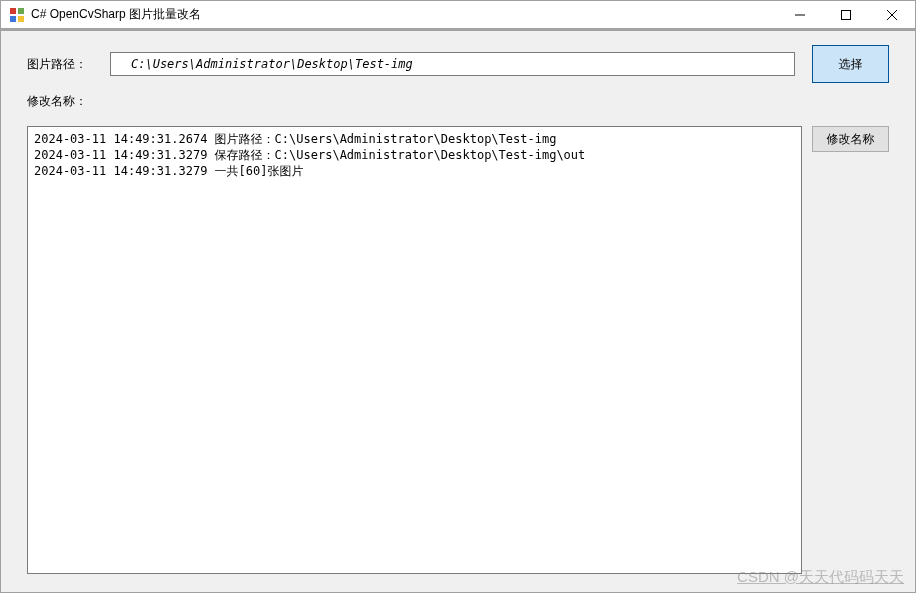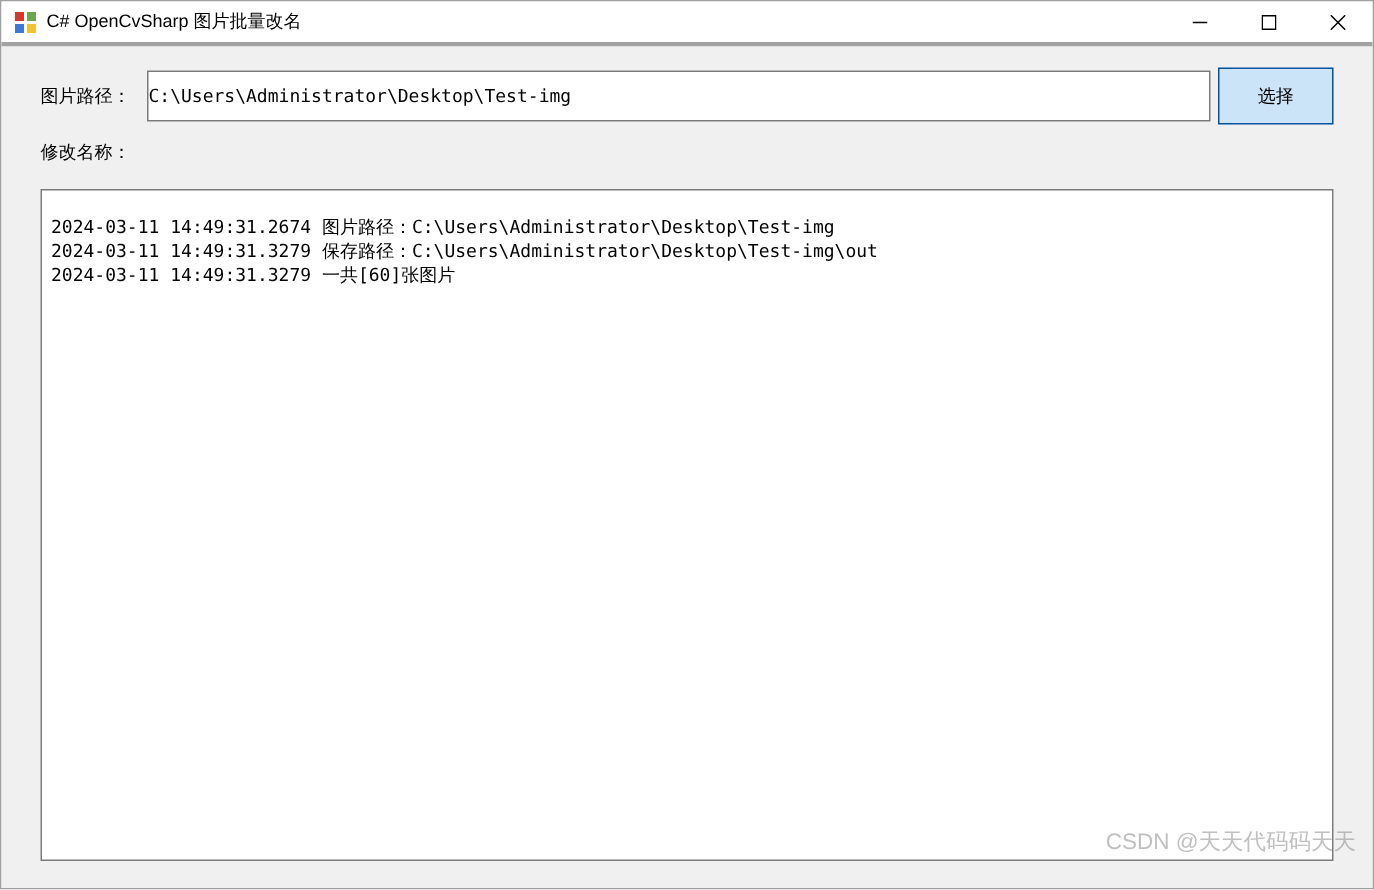"图片路径：" .row { gap: 5px -> 17px }
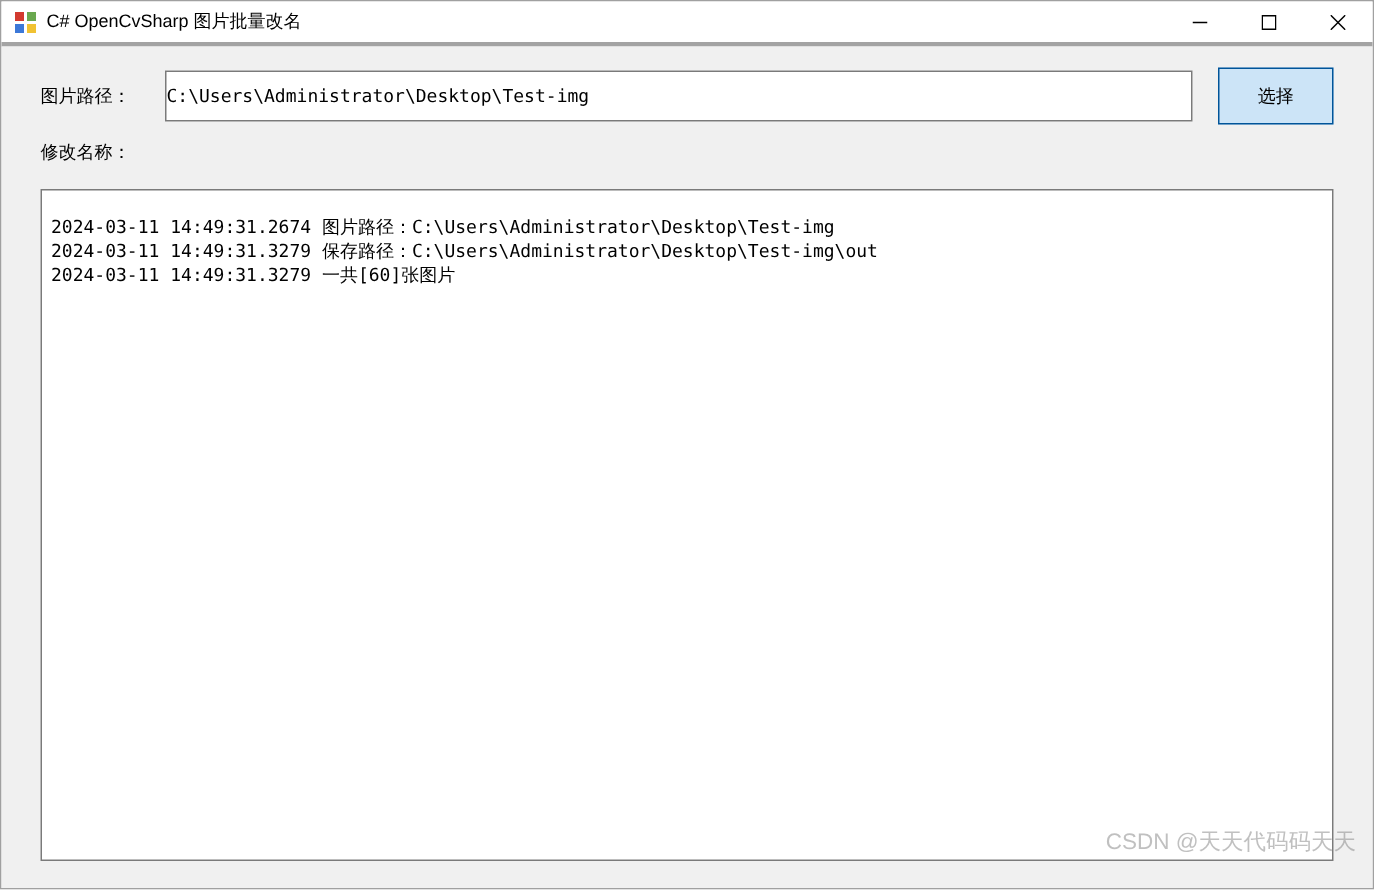"C:\Users\Administrator\Desktop\Test-img" .text-input { font-style: none -> italic; height: 34px -> 24px; padding: 2px 0 -> 2px 20px }
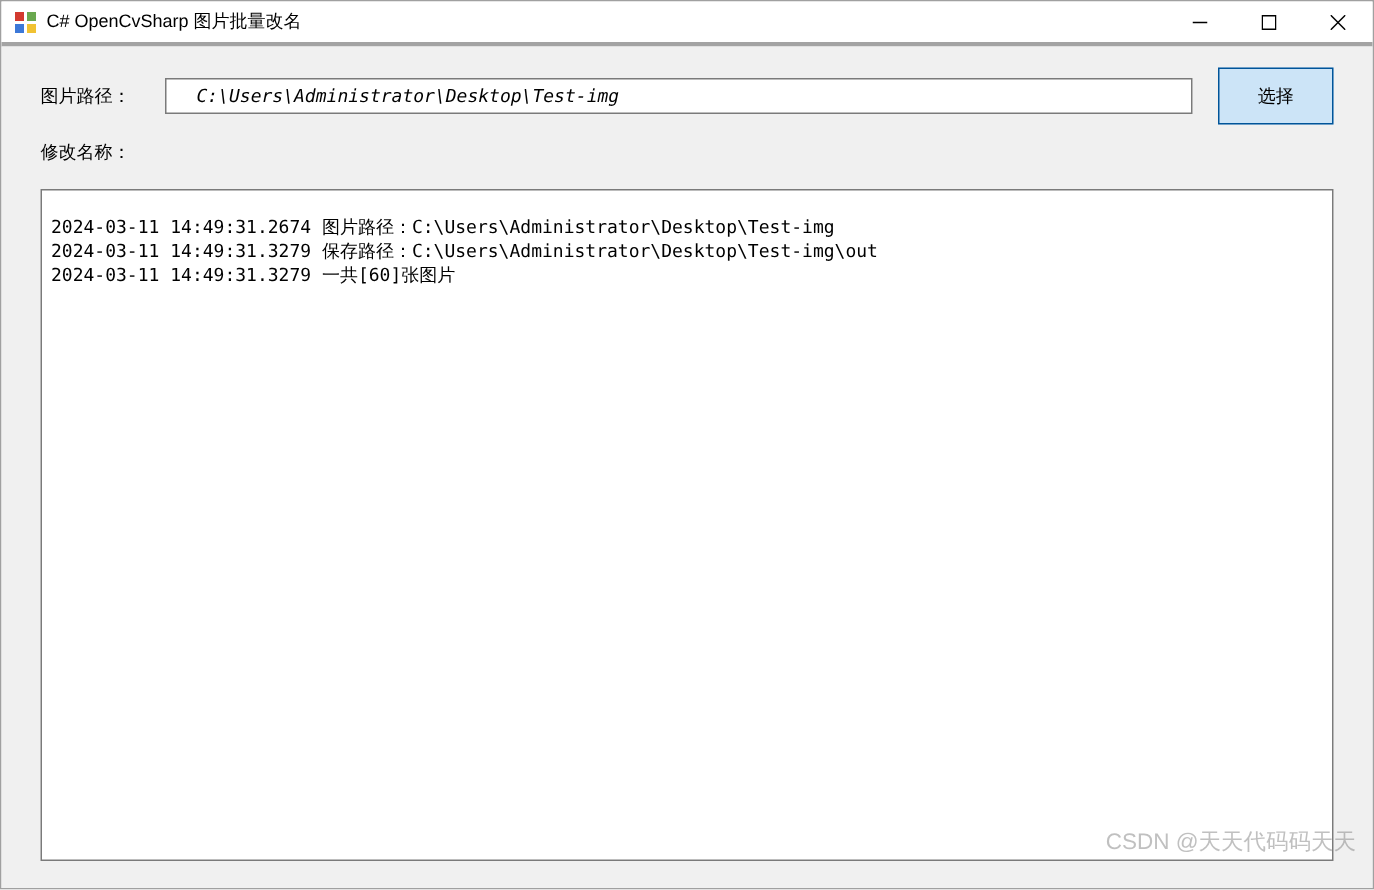"2024-03-11 14:49:31.2674" .log-box { padding: 16px 6px -> 4px 6px }
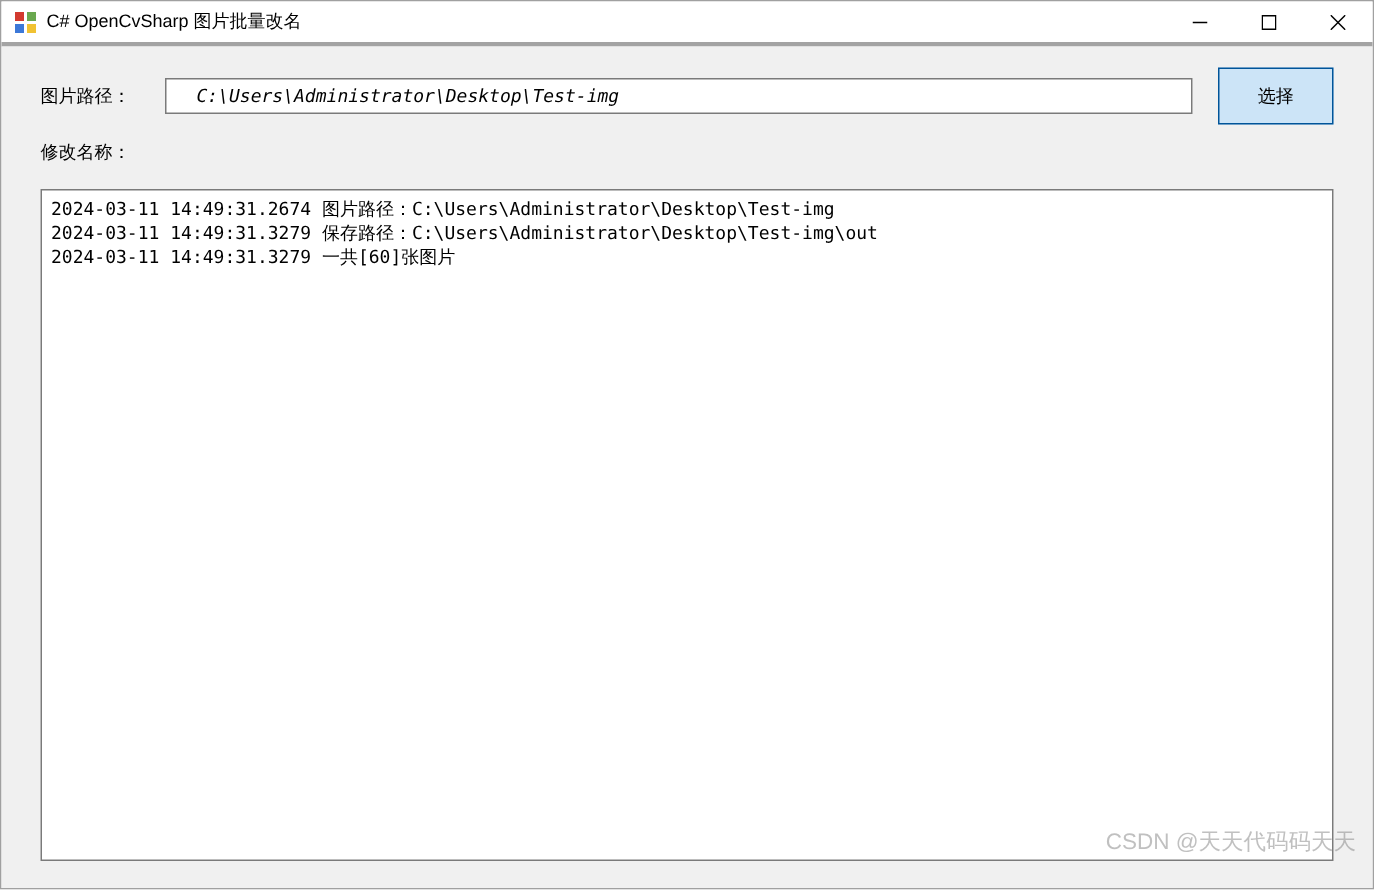"修改名称" div.side-btns { html: none -> <div> <div>修改名称</div> </div> }
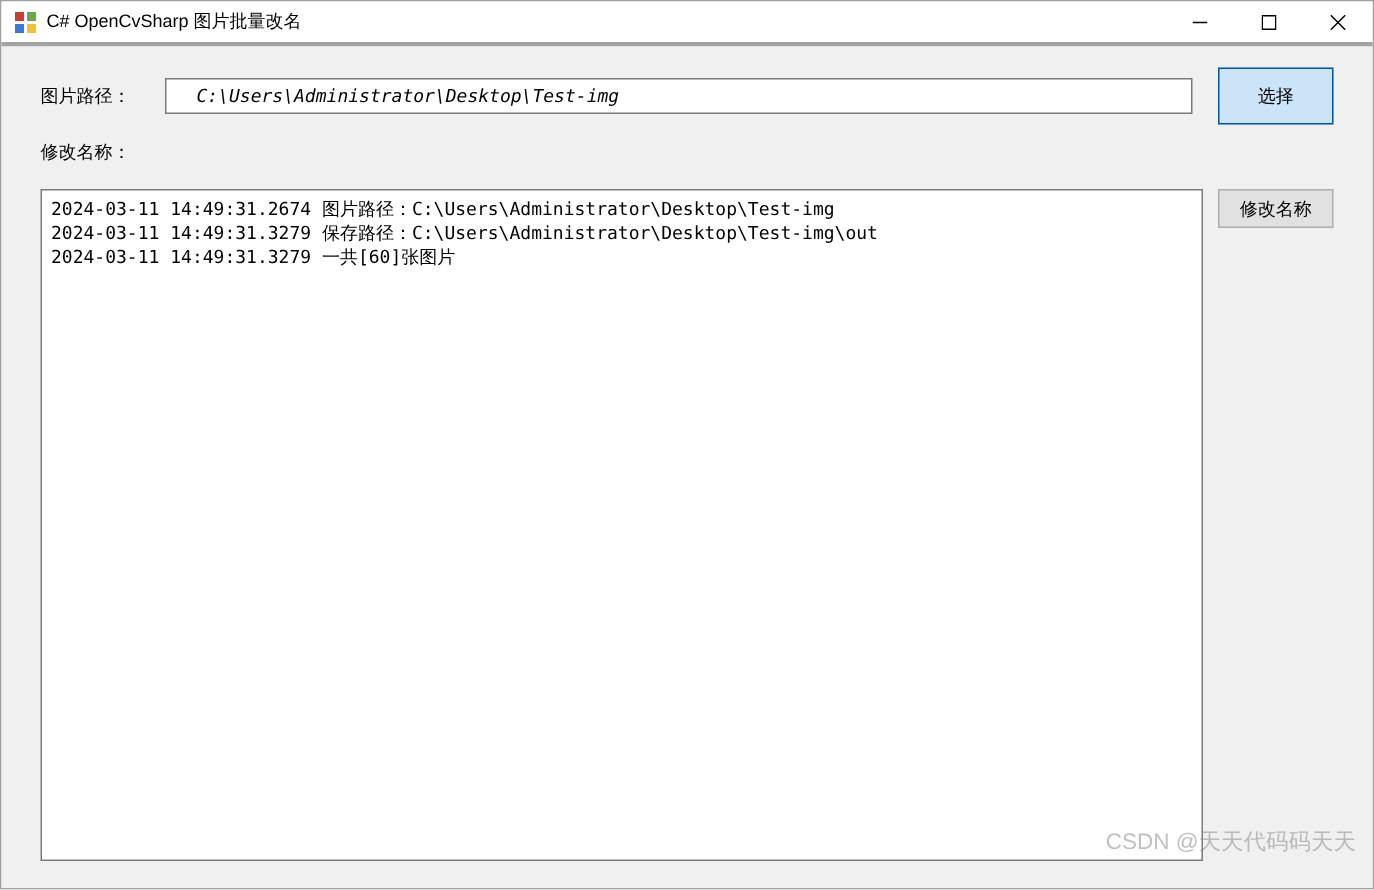"CSDN @天天代码码天天" .watermark { bottom: 22px -> 6px; text-decoration: none -> underline }
